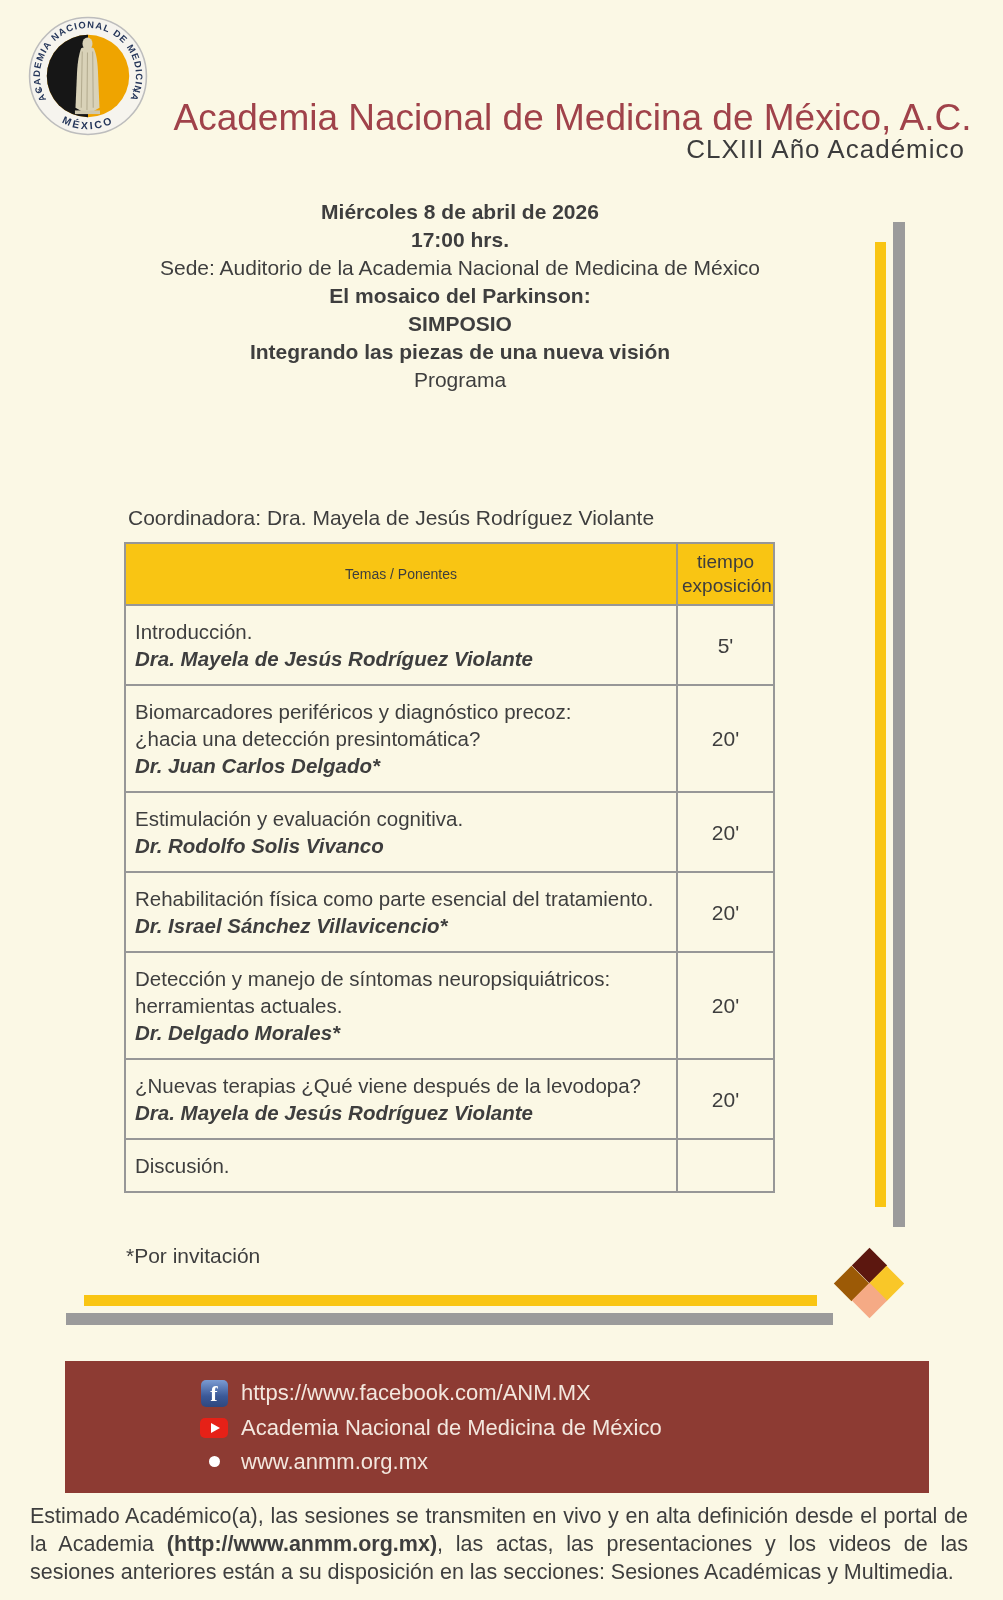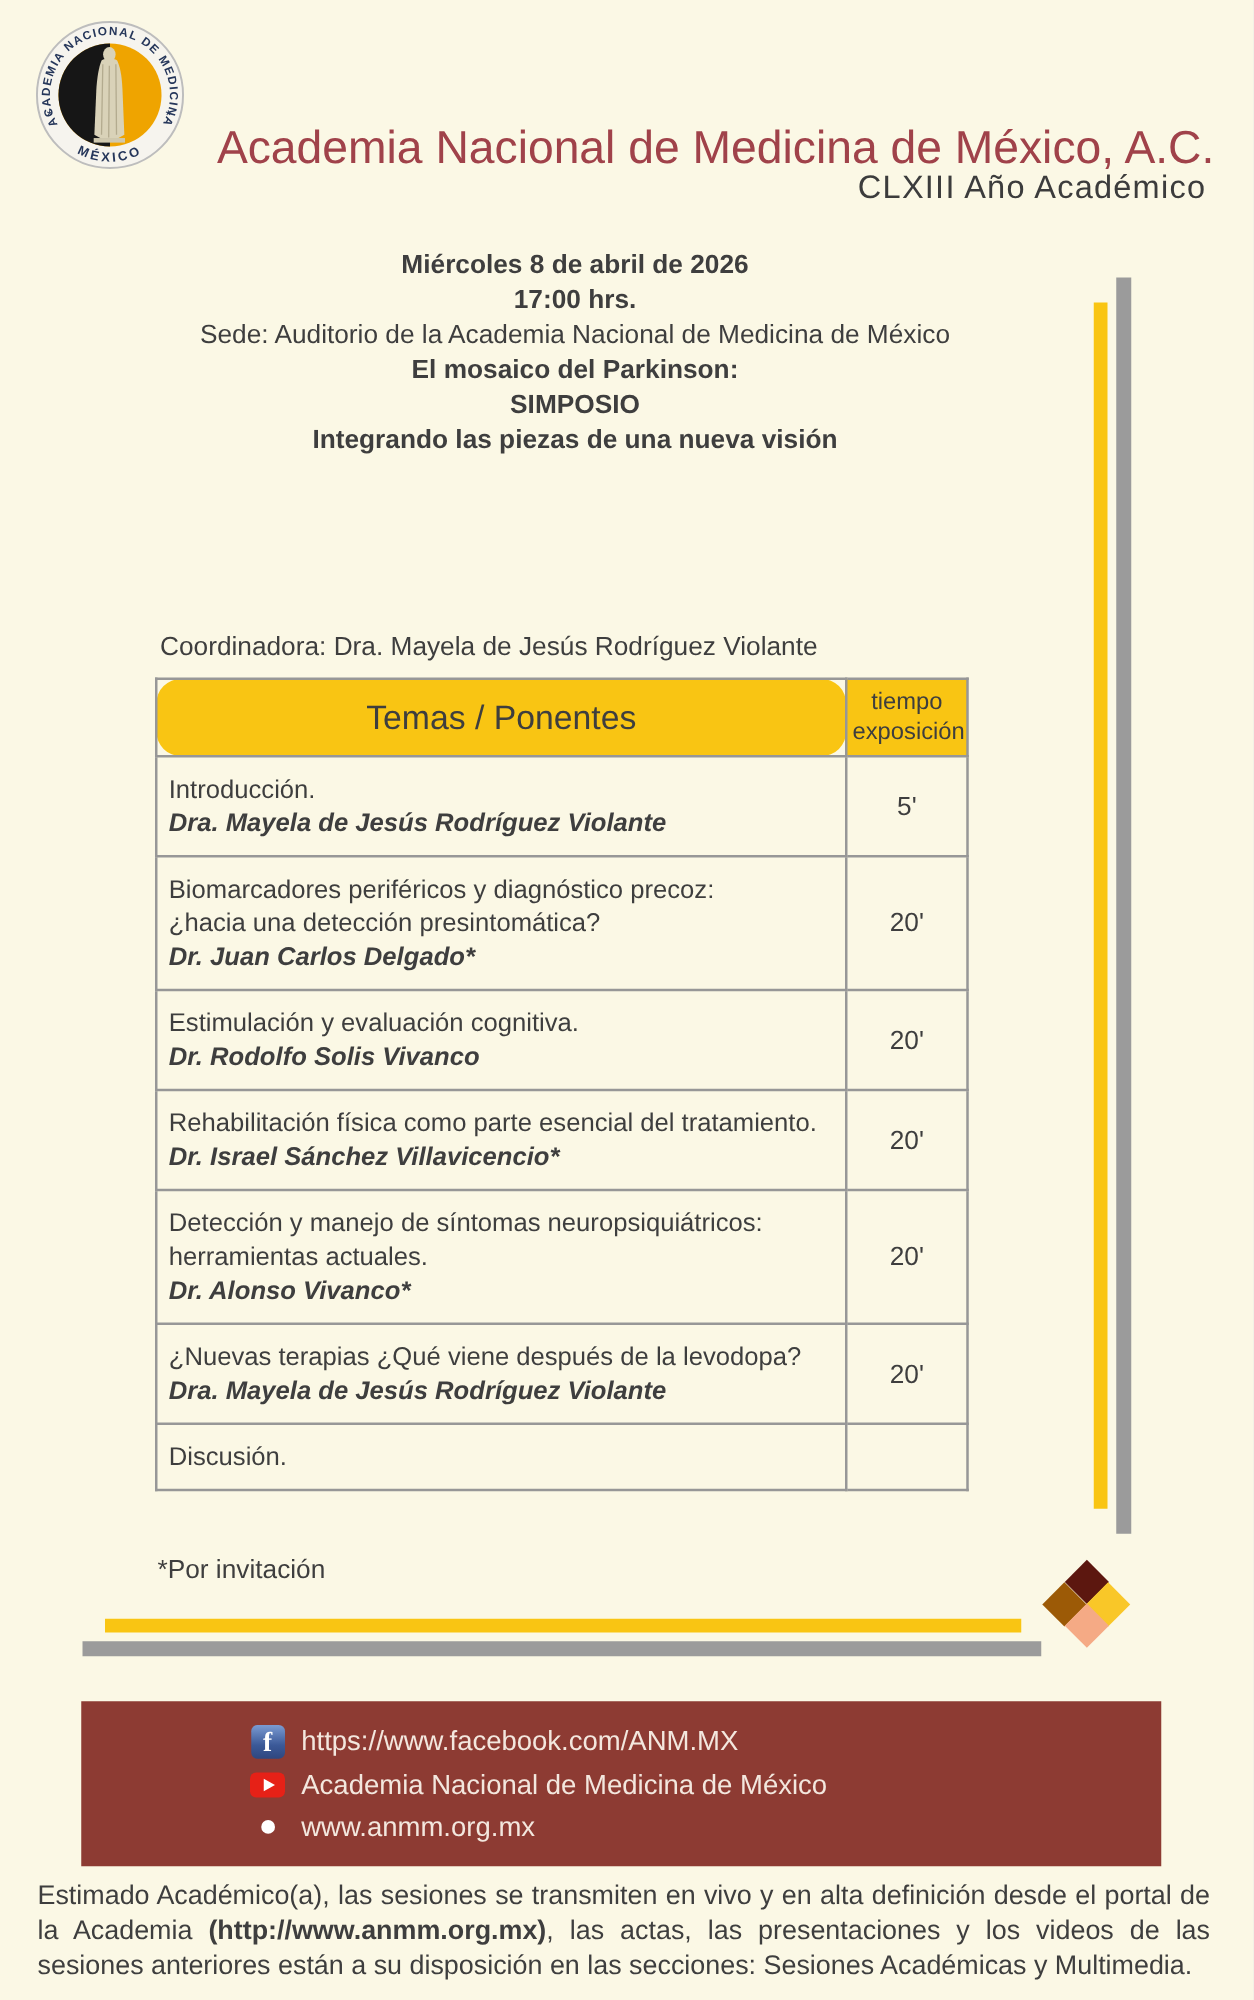"Programa" p.mt-programa { html: none -> <p>Programa</p> }
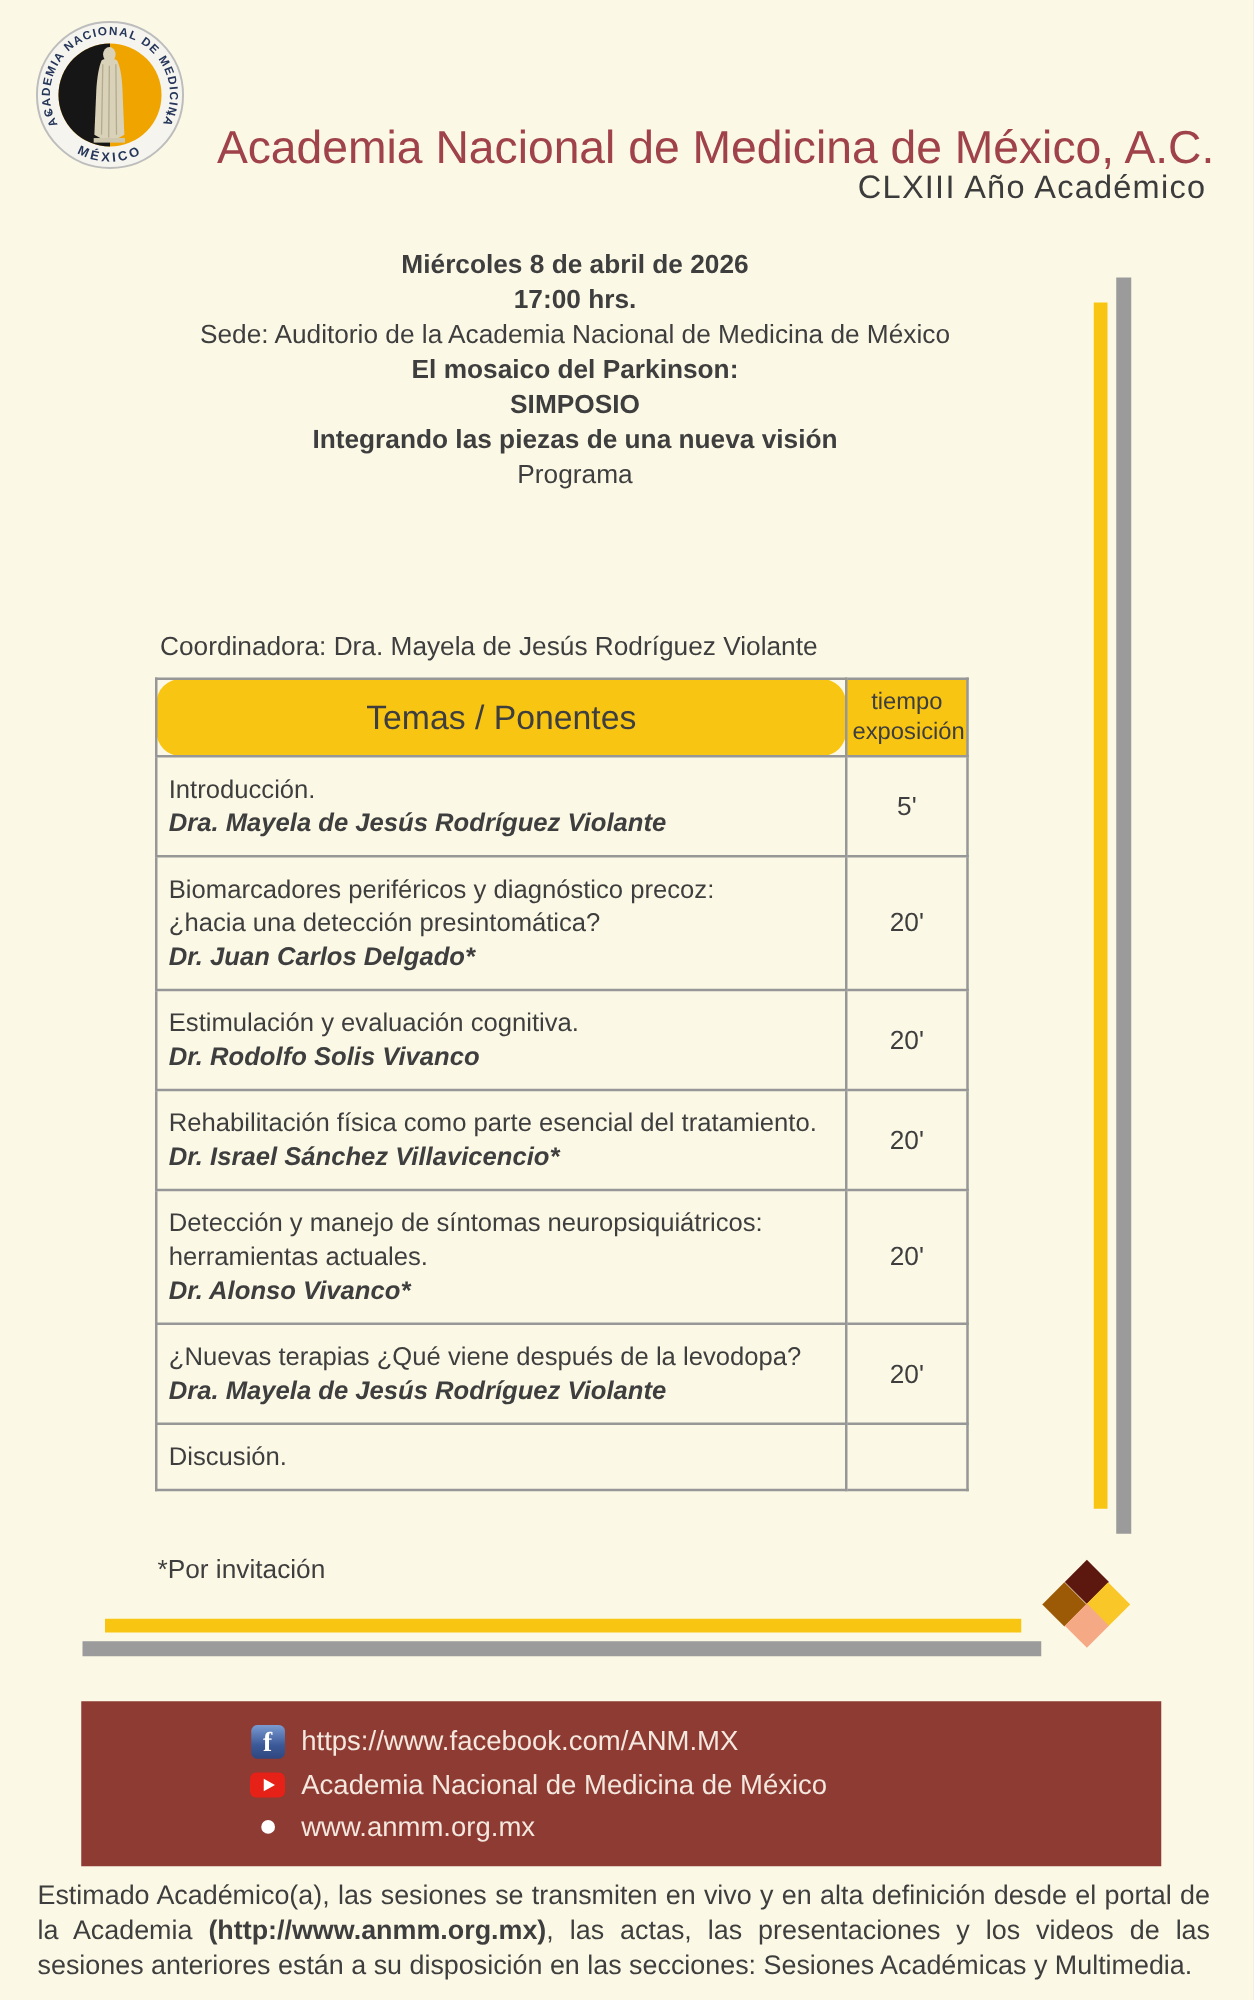"Temas / Ponentes" th.th-topic { border-radius: 20px -> none; font-size: 27px -> 14px }
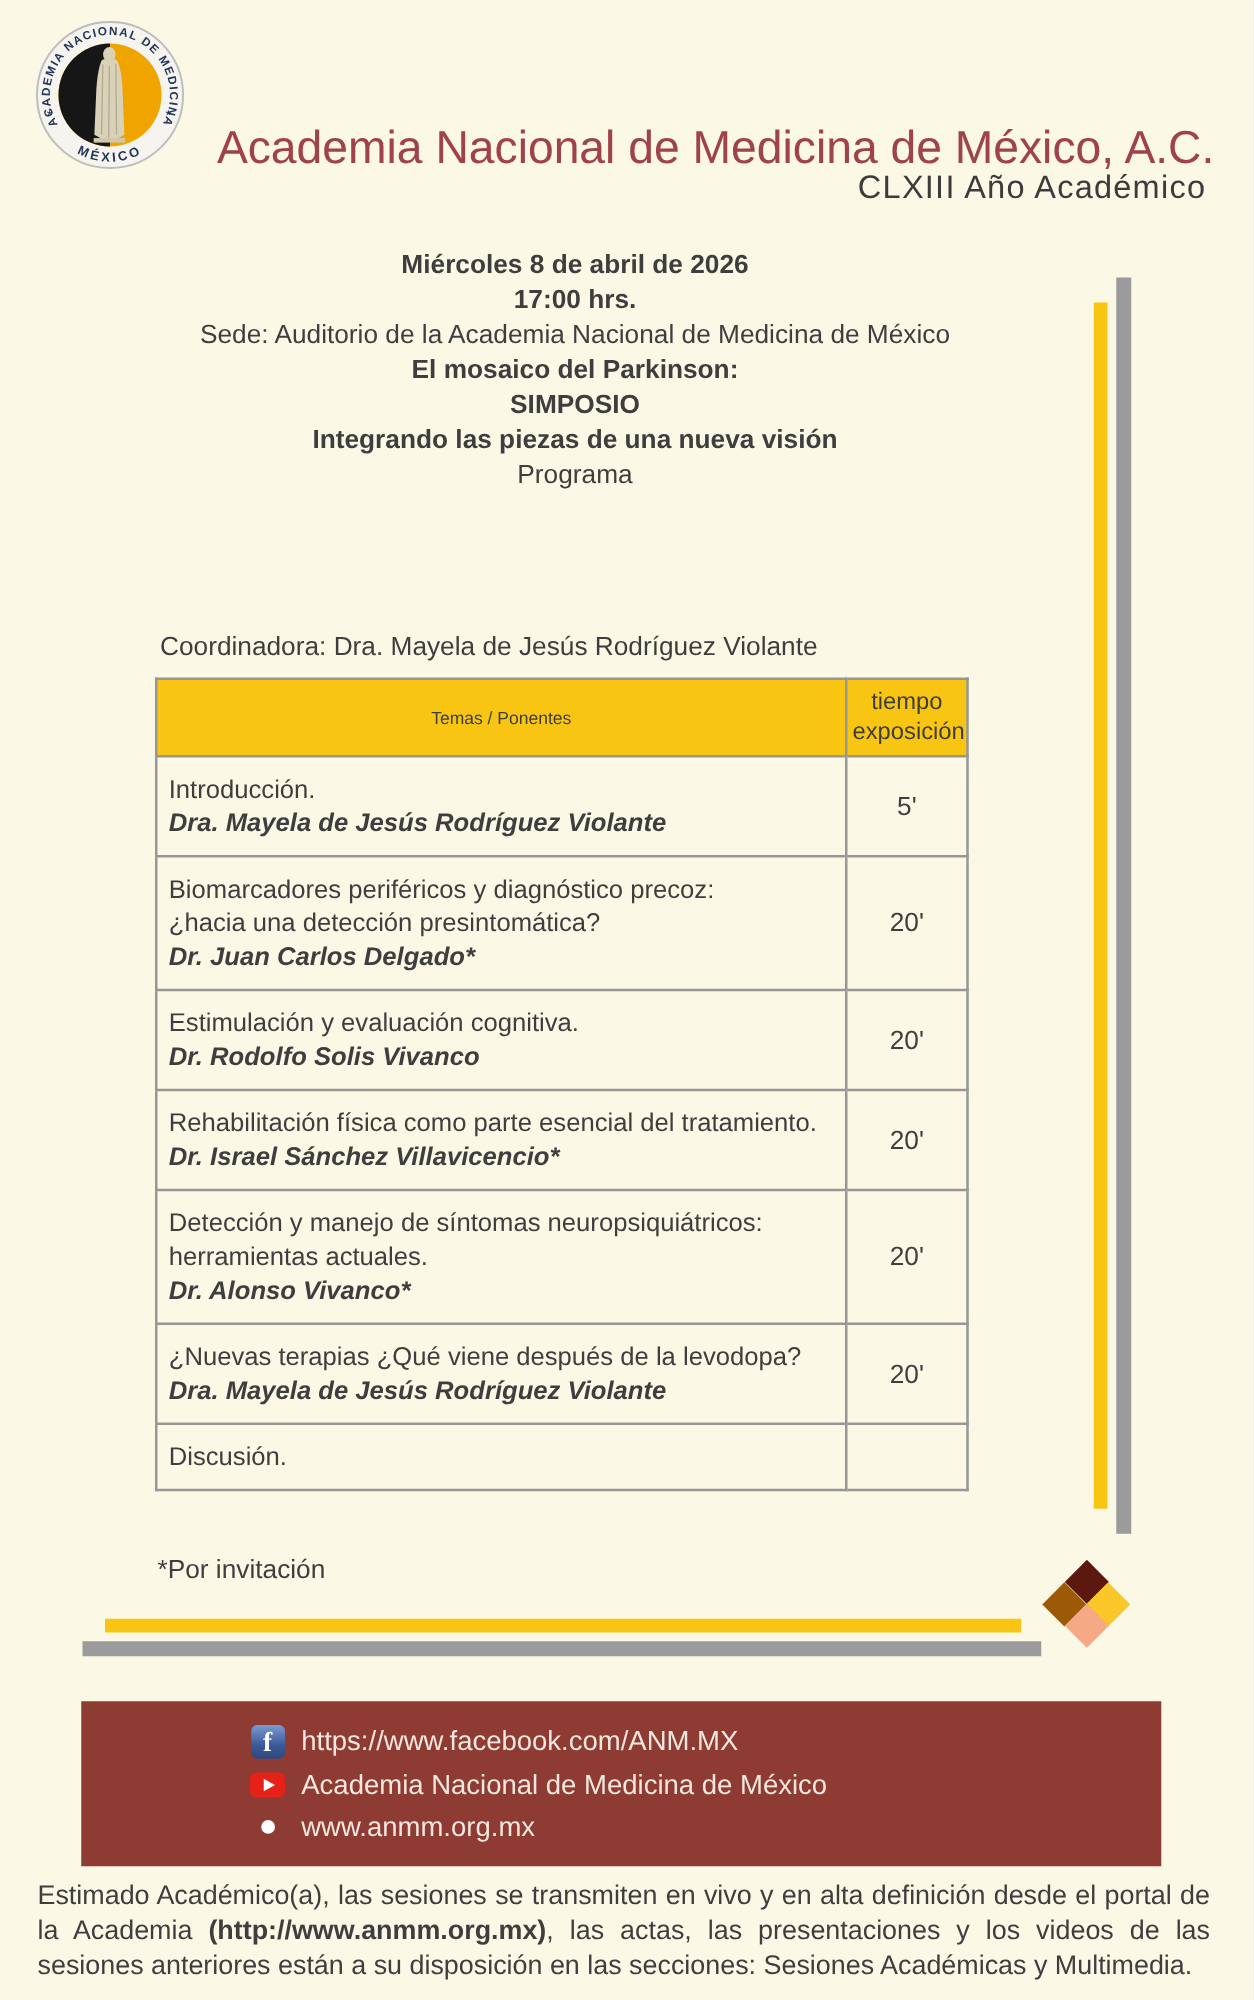"Dr. Alonso Vivanco*" div.speaker { text: Alonso Vivanco -> Delgado Morales }
